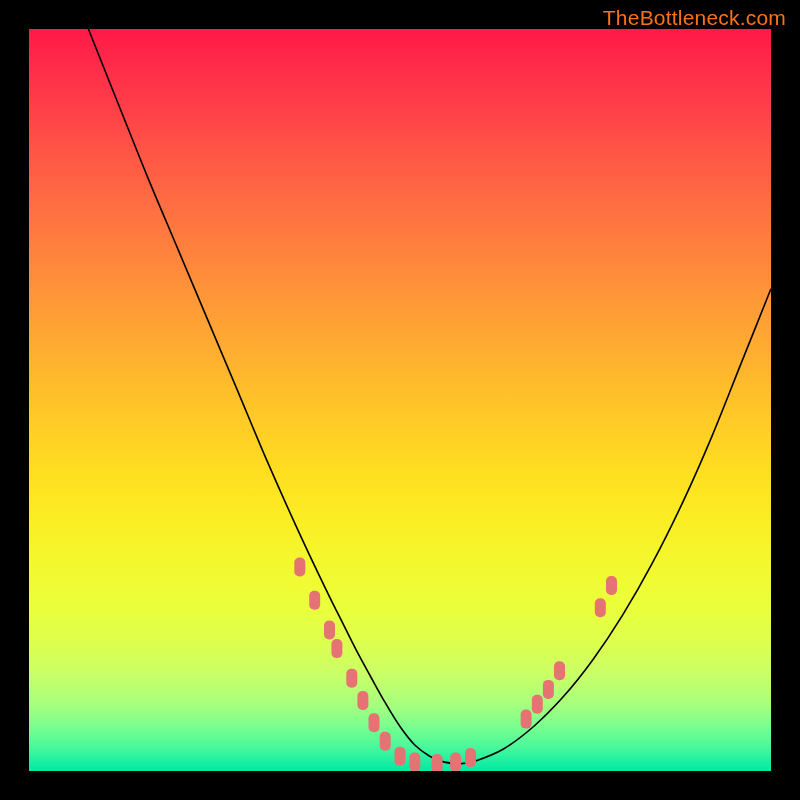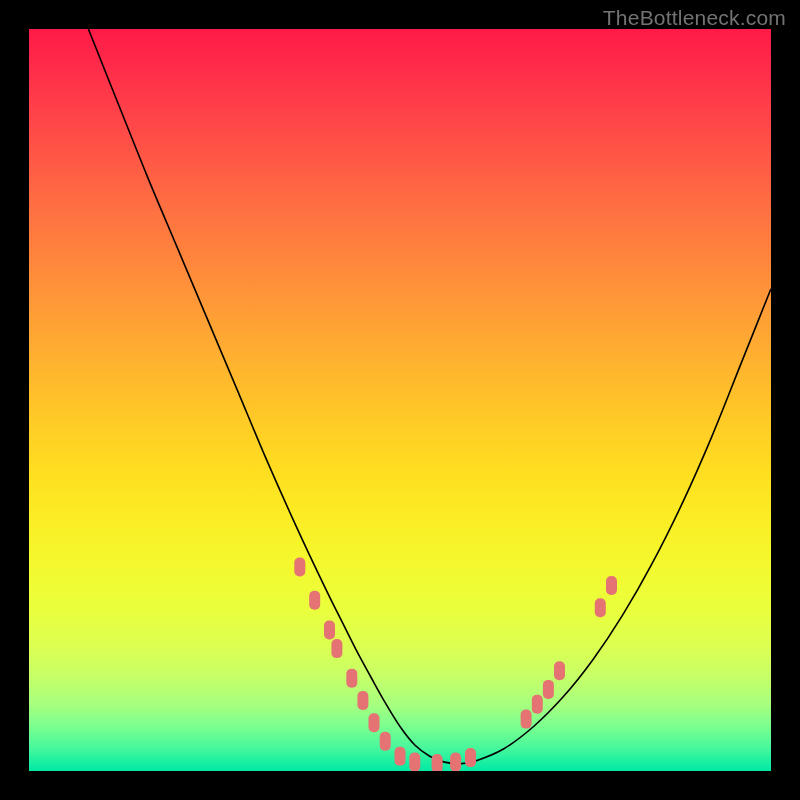"TheBottleneck.com" .watermark { color: #737373 -> #f97316 }
